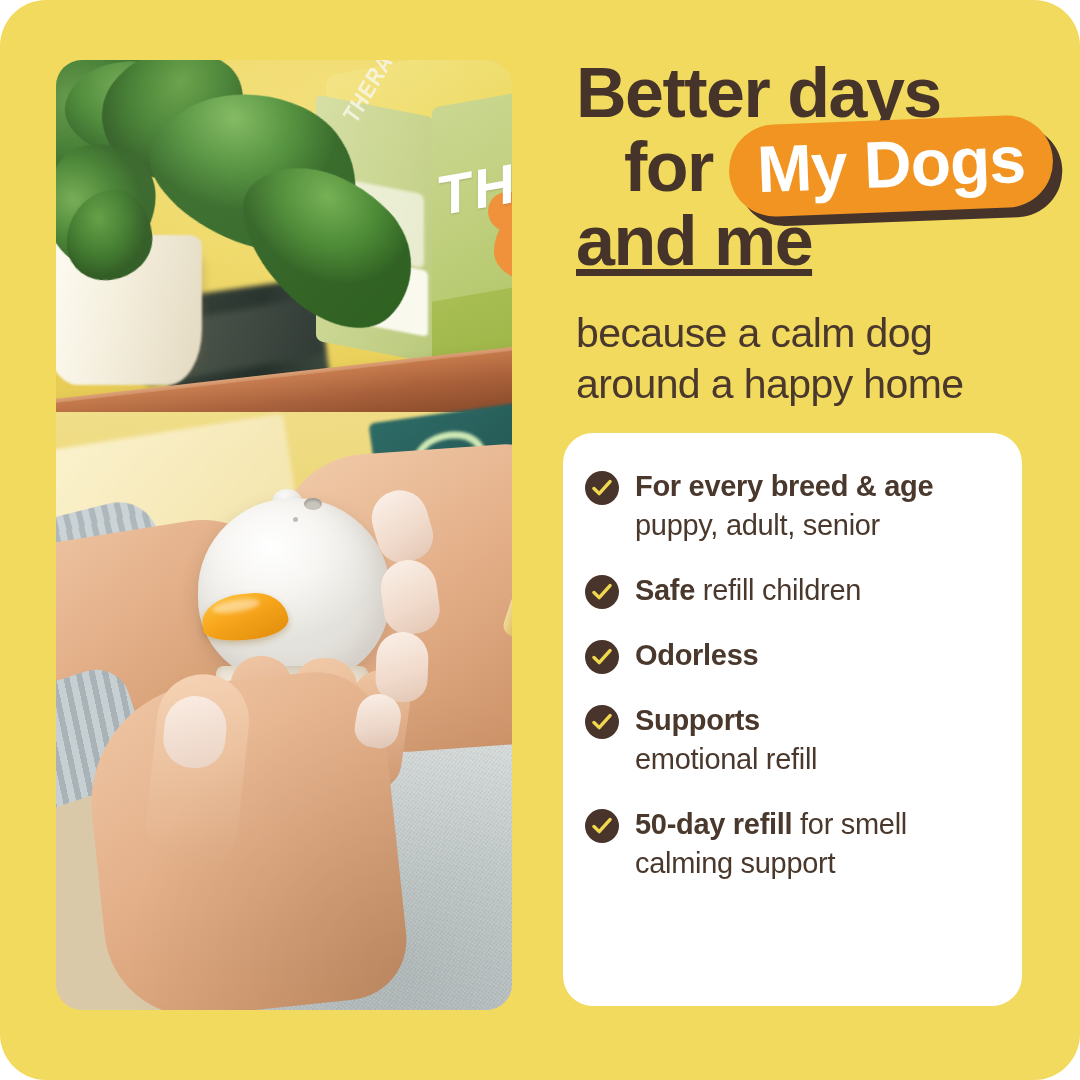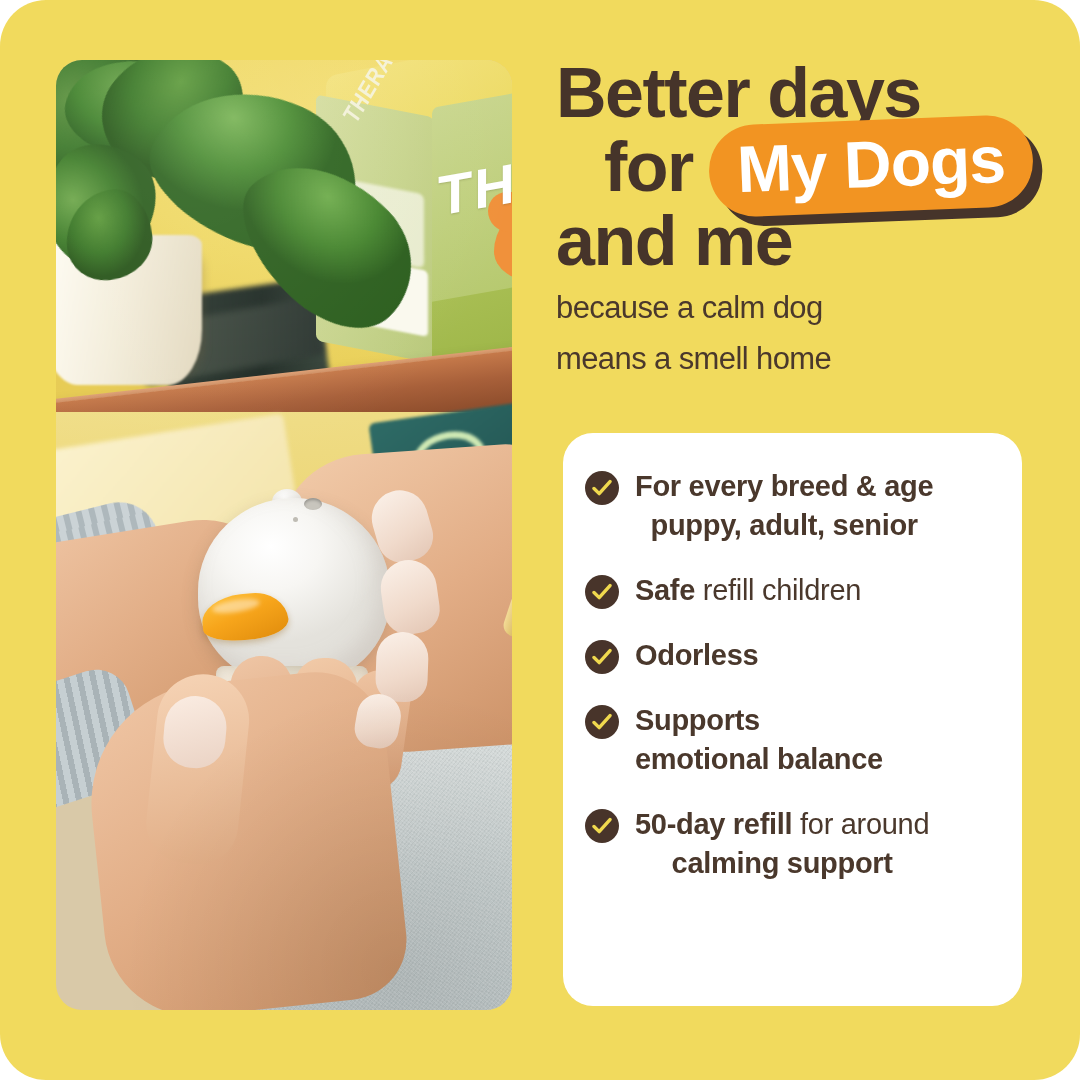"Better days" #right { left: 556px -> 576px }
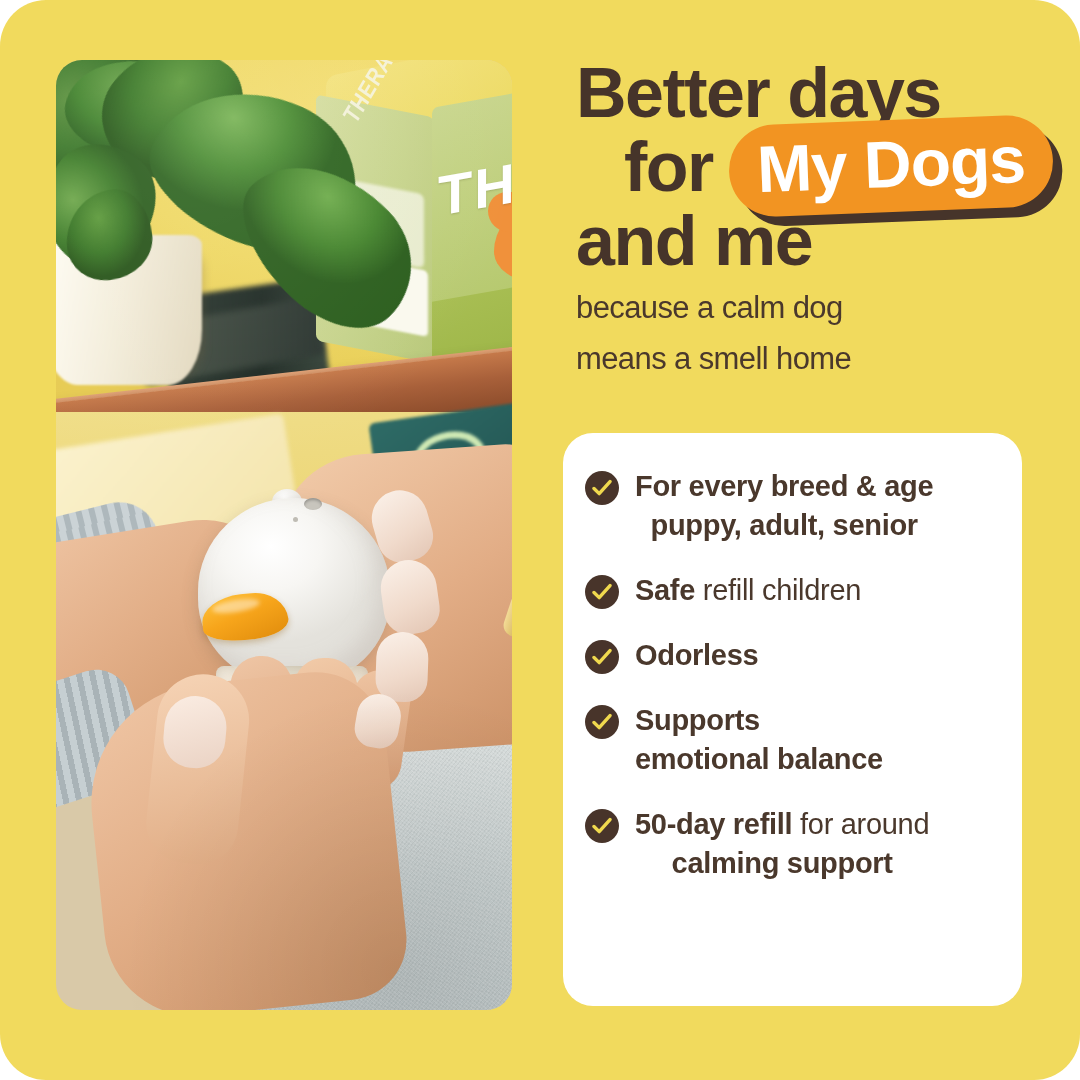"and me" .headline .l3 { text-decoration: none -> underline }
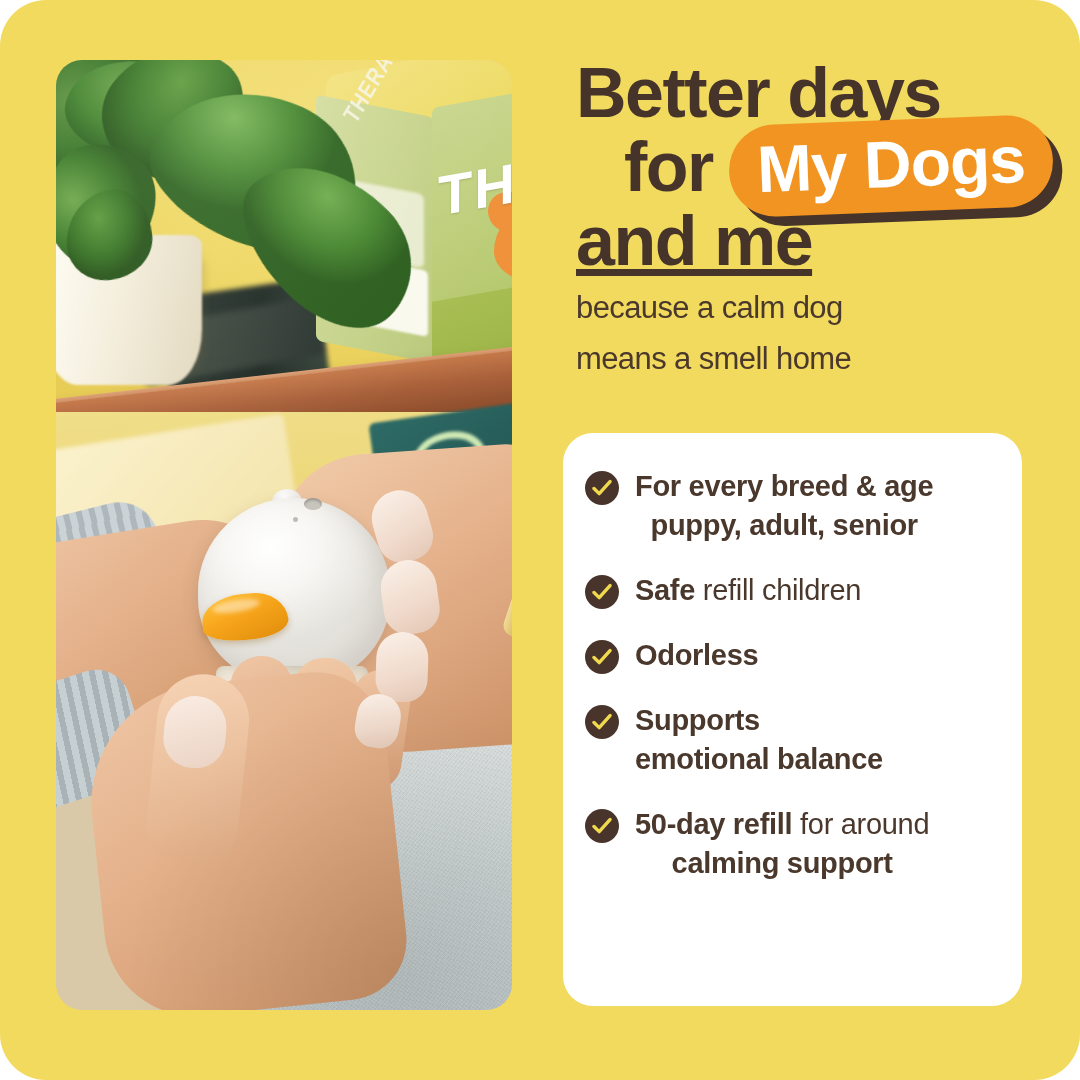"because a calm dog" .subhead { font-size: 31px -> 41px; margin-top: 4px -> 30px }
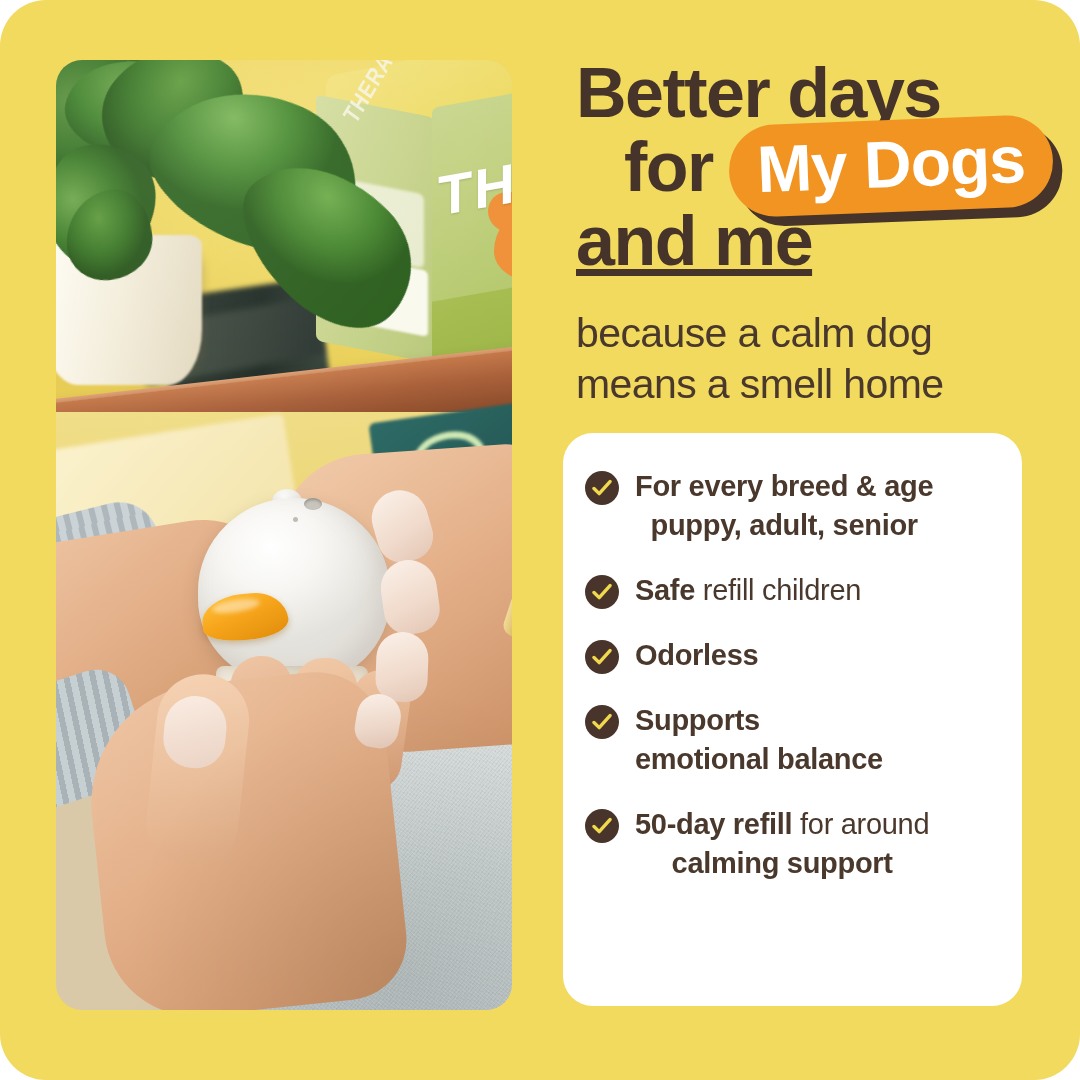"means a smell home" div { text: means a smell -> around a happy }
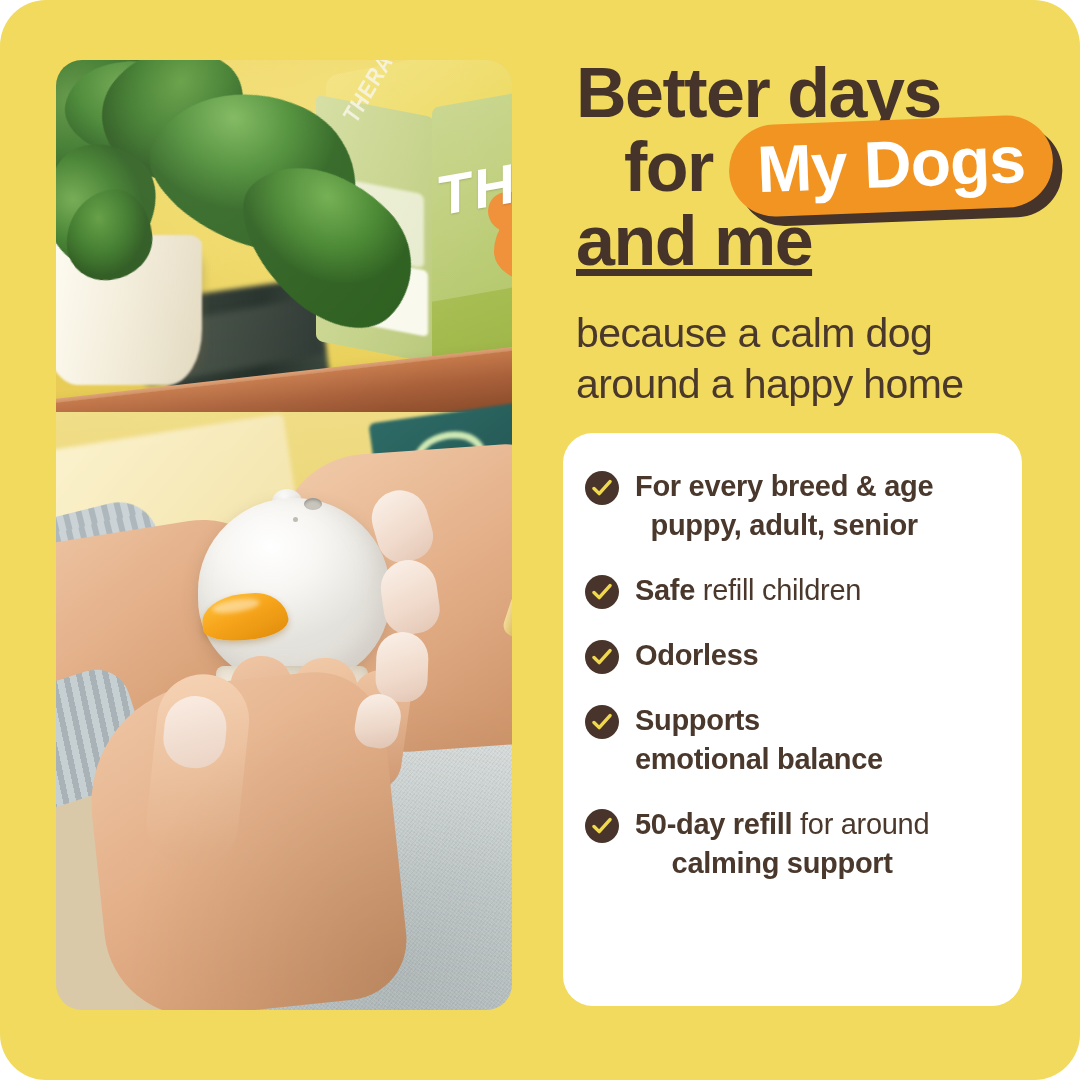"puppy, adult, senior" .feat-txt .sec { font-weight: 700 -> 400; text-align: center -> none }
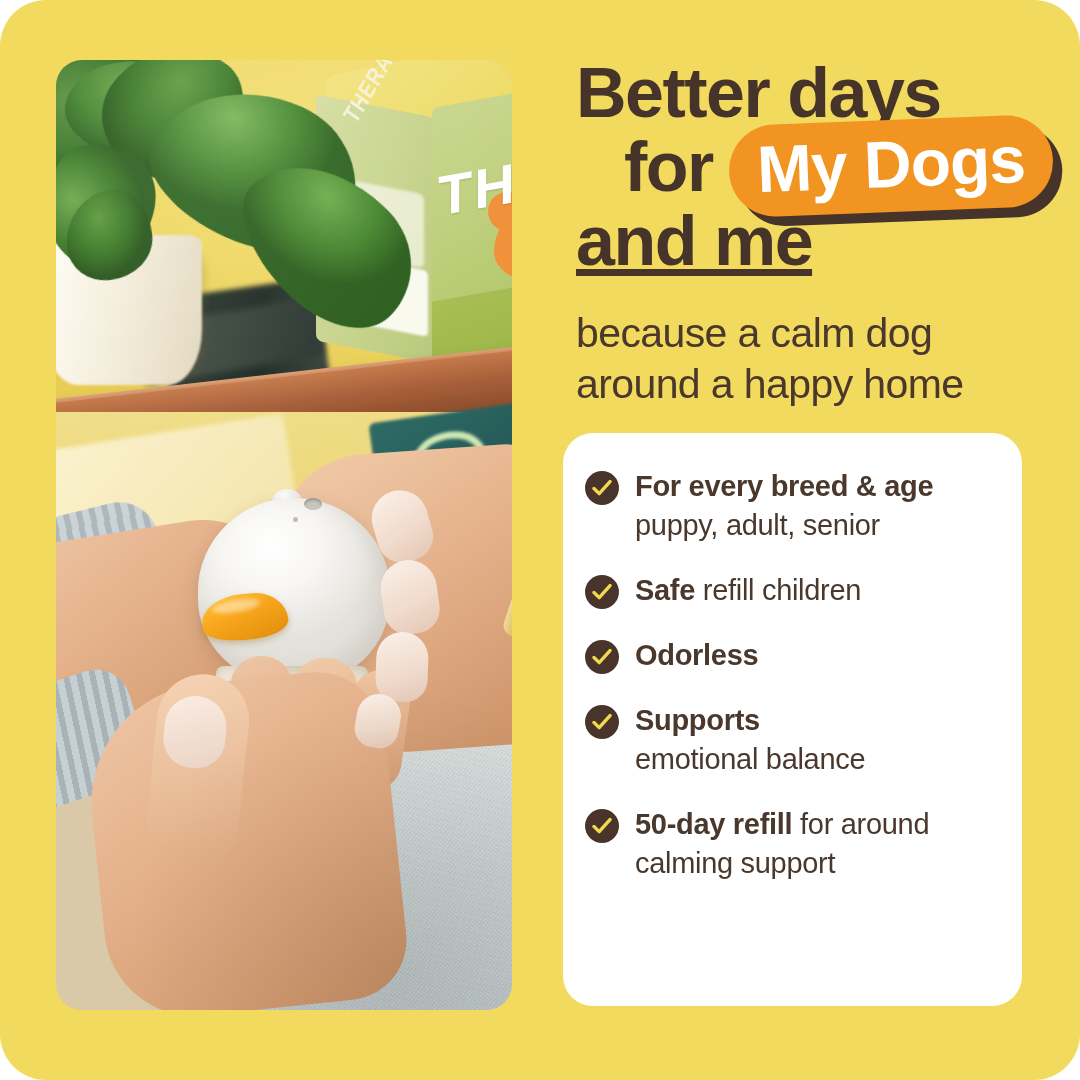"emotional balance" span.sec { text: balance -> refill }
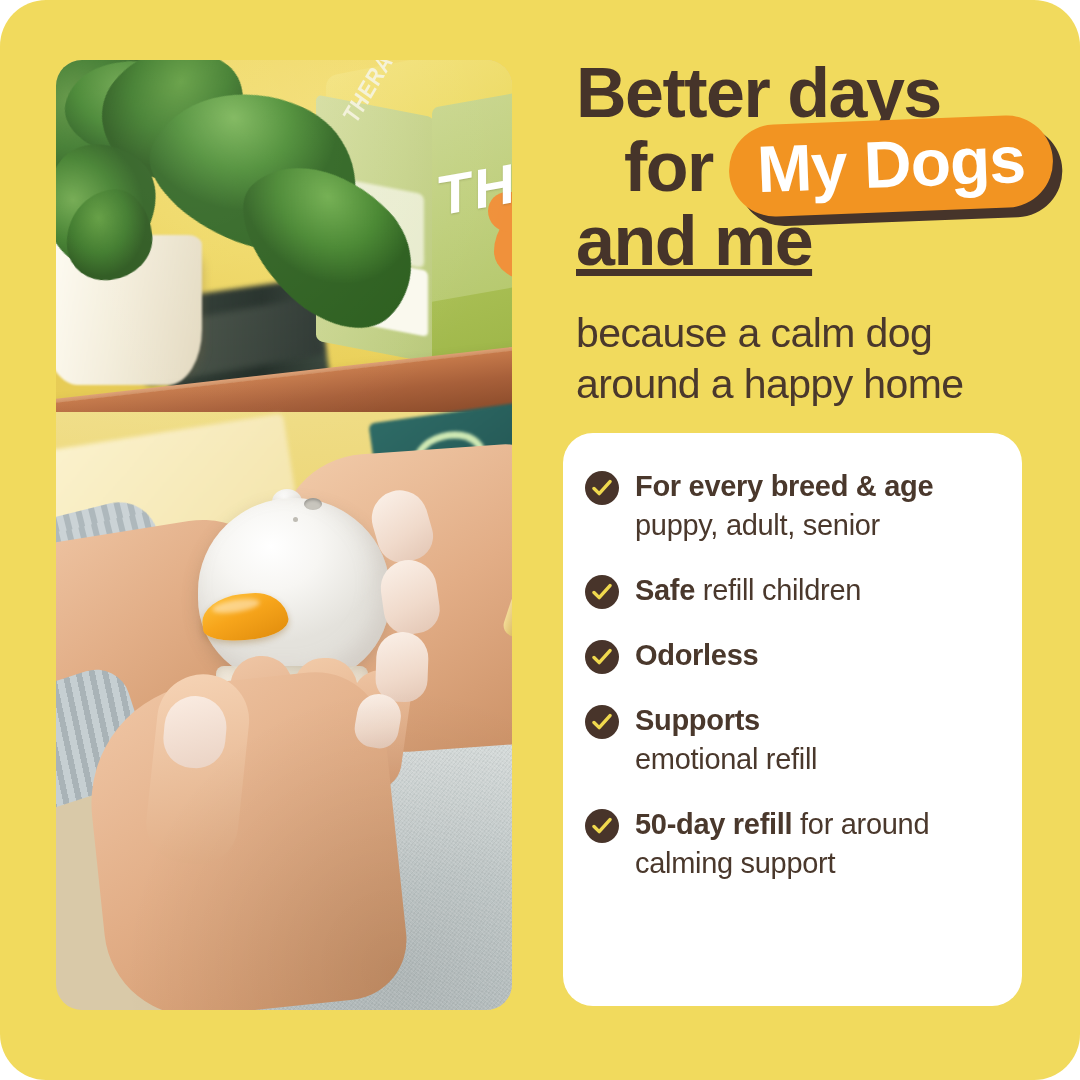"for around" span { text: around -> smell }
